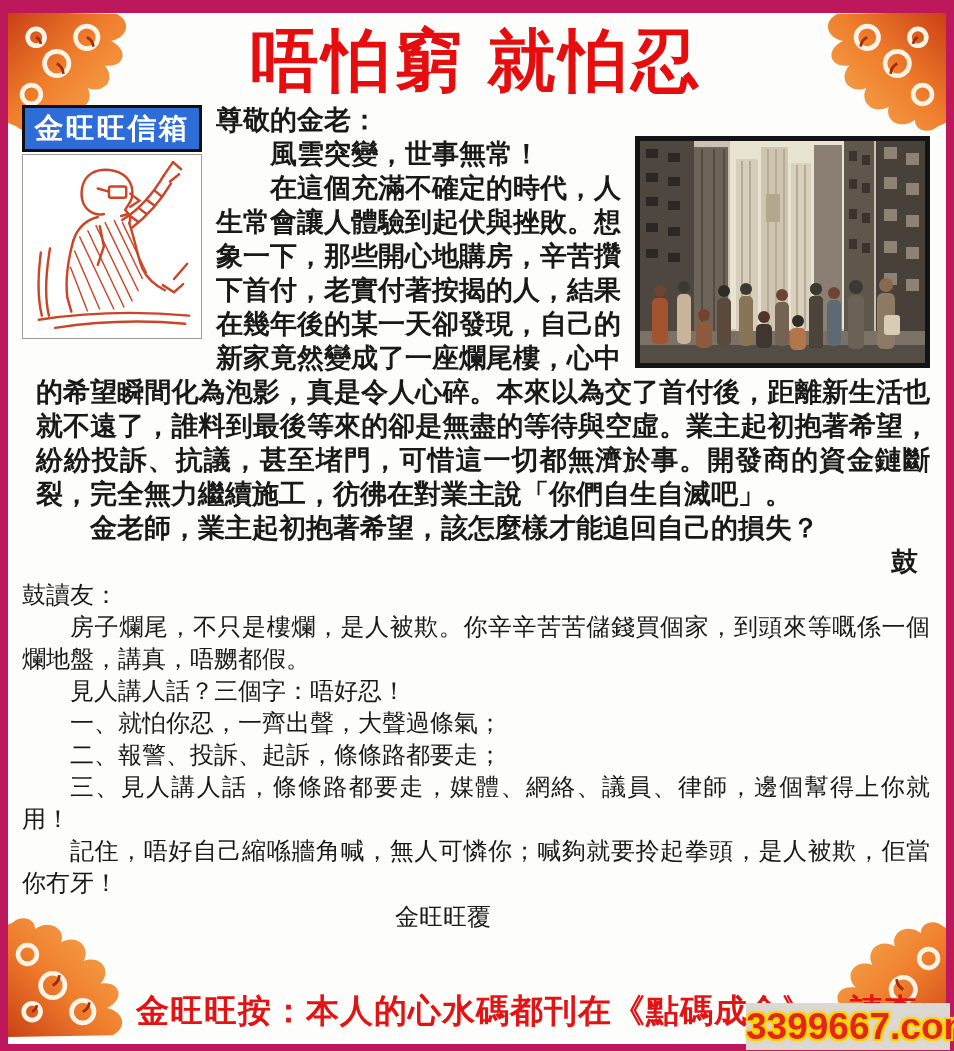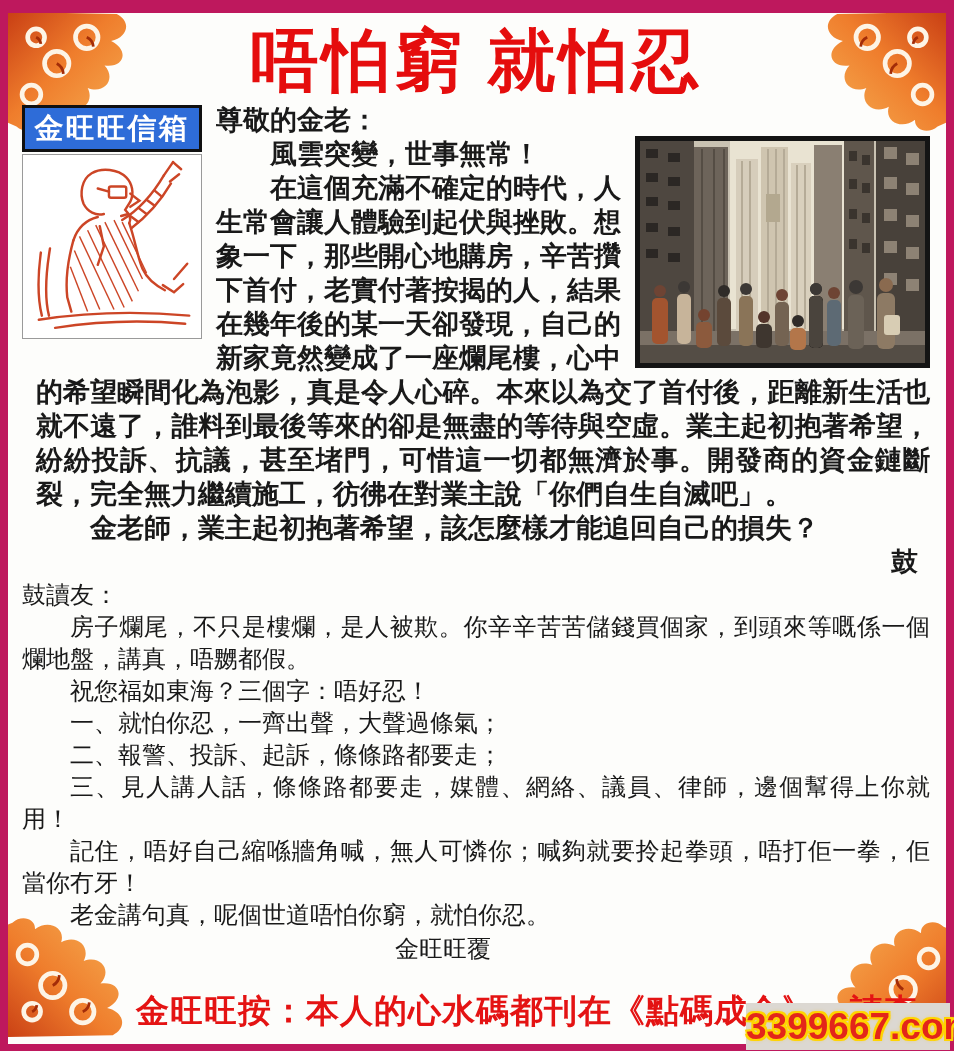"祝您福如東海？三個字：唔好忍！" p.indent { text: 祝您福如東海 -> 見人講人話 }
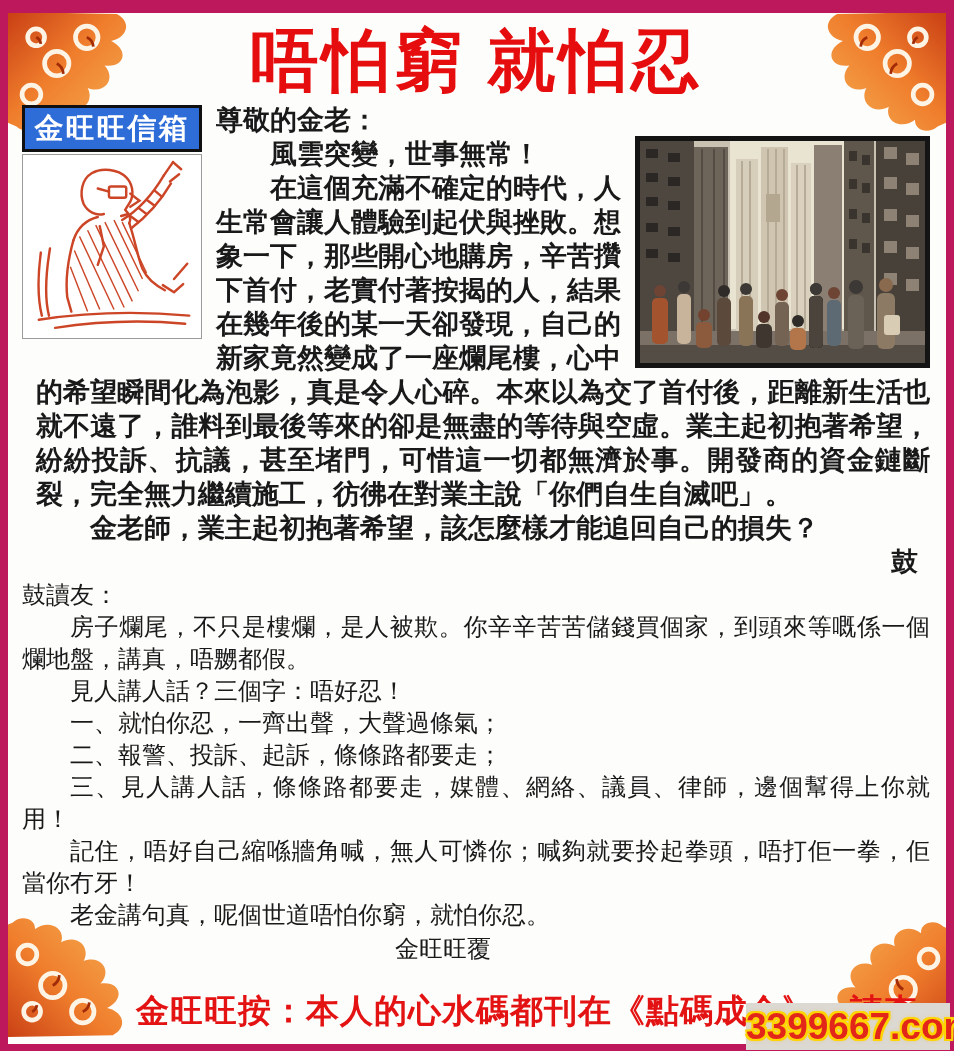"記住，唔好自己縮喺牆角喊，無人可憐你；喊夠就要拎起拳頭，唔打佢一拳，佢當你冇牙！" p.indent { text: 唔打佢一拳 -> 是人被欺 }
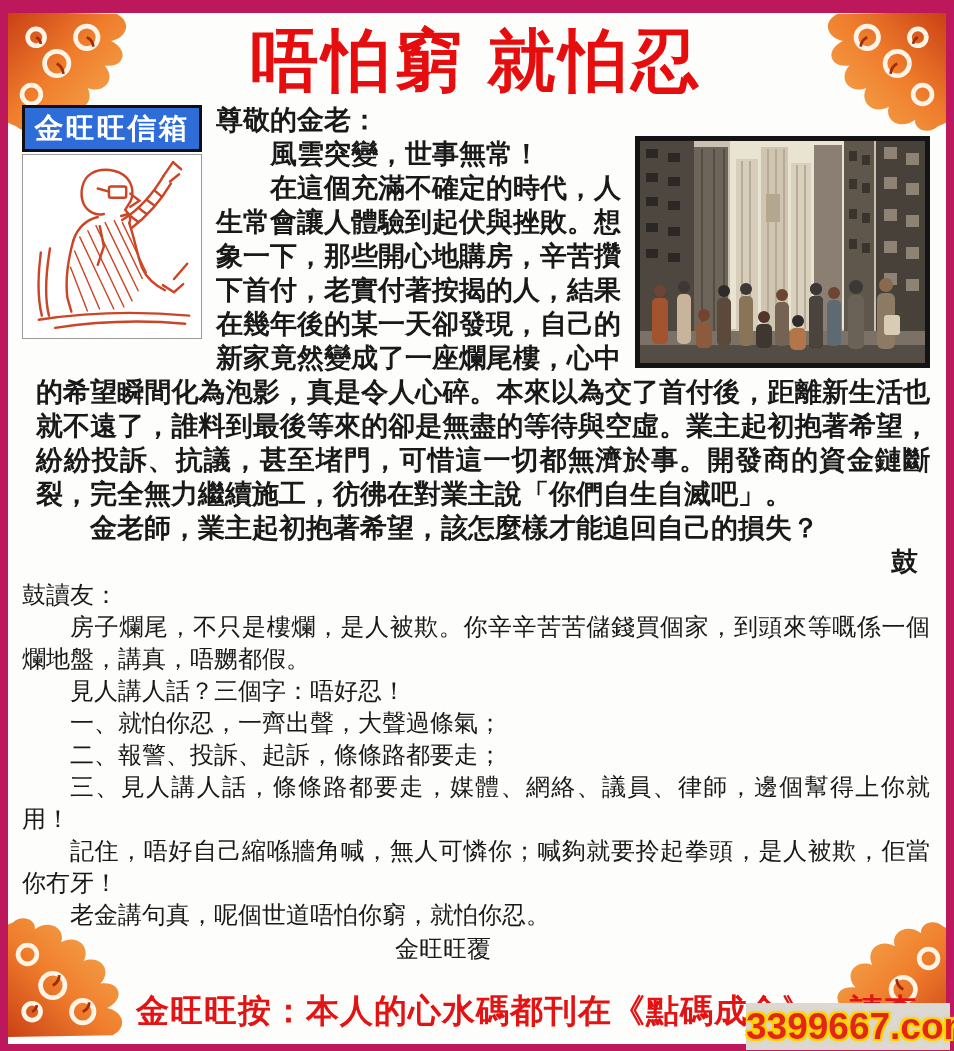"老金講句真，呢個世道唔怕你窮，就怕你忍。" p.indent { html: <p>老金講句真，呢個世道唔怕你窮，就怕你忍。</p> -> none }
